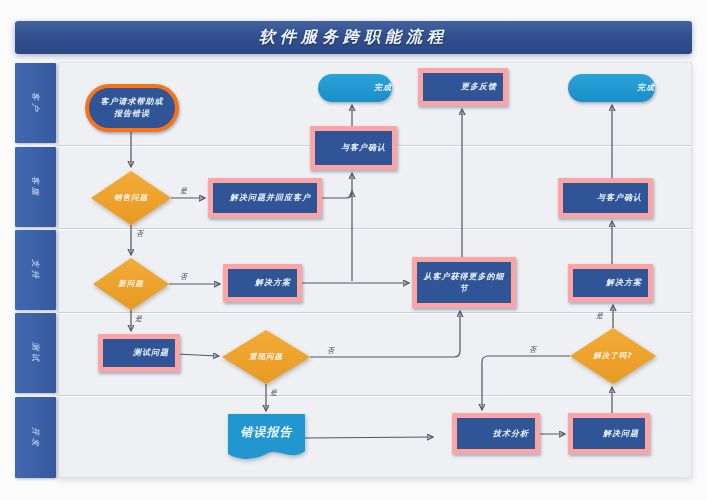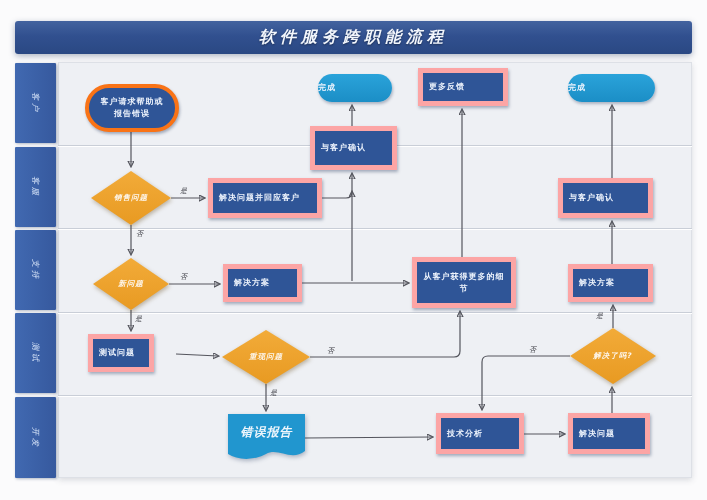"完成" .node { font-style: none -> italic; justify-content: flex-start -> flex-end }
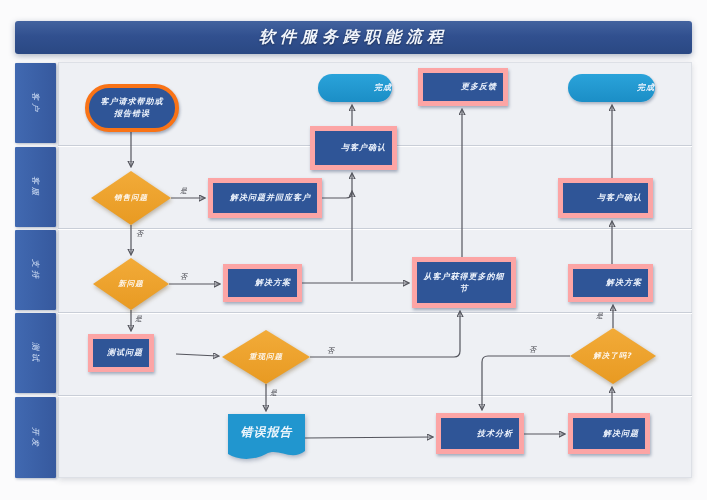"测试问题" div.node { left: 88px -> 98px; width: 66px -> 82px }
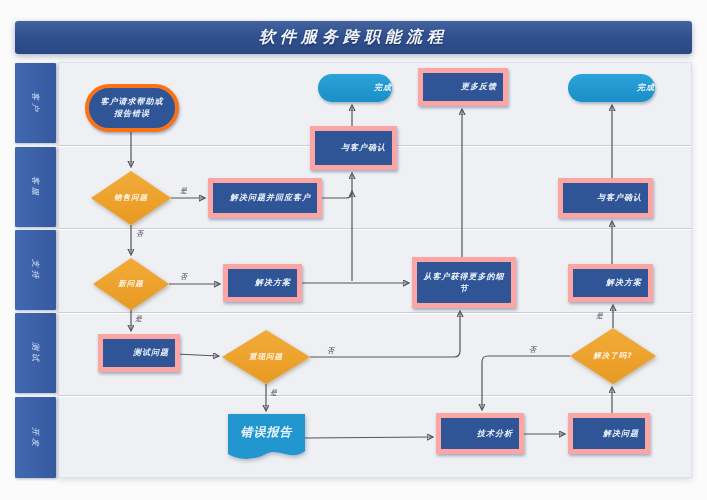"技术分析" div.node { left: 436px -> 452px }
